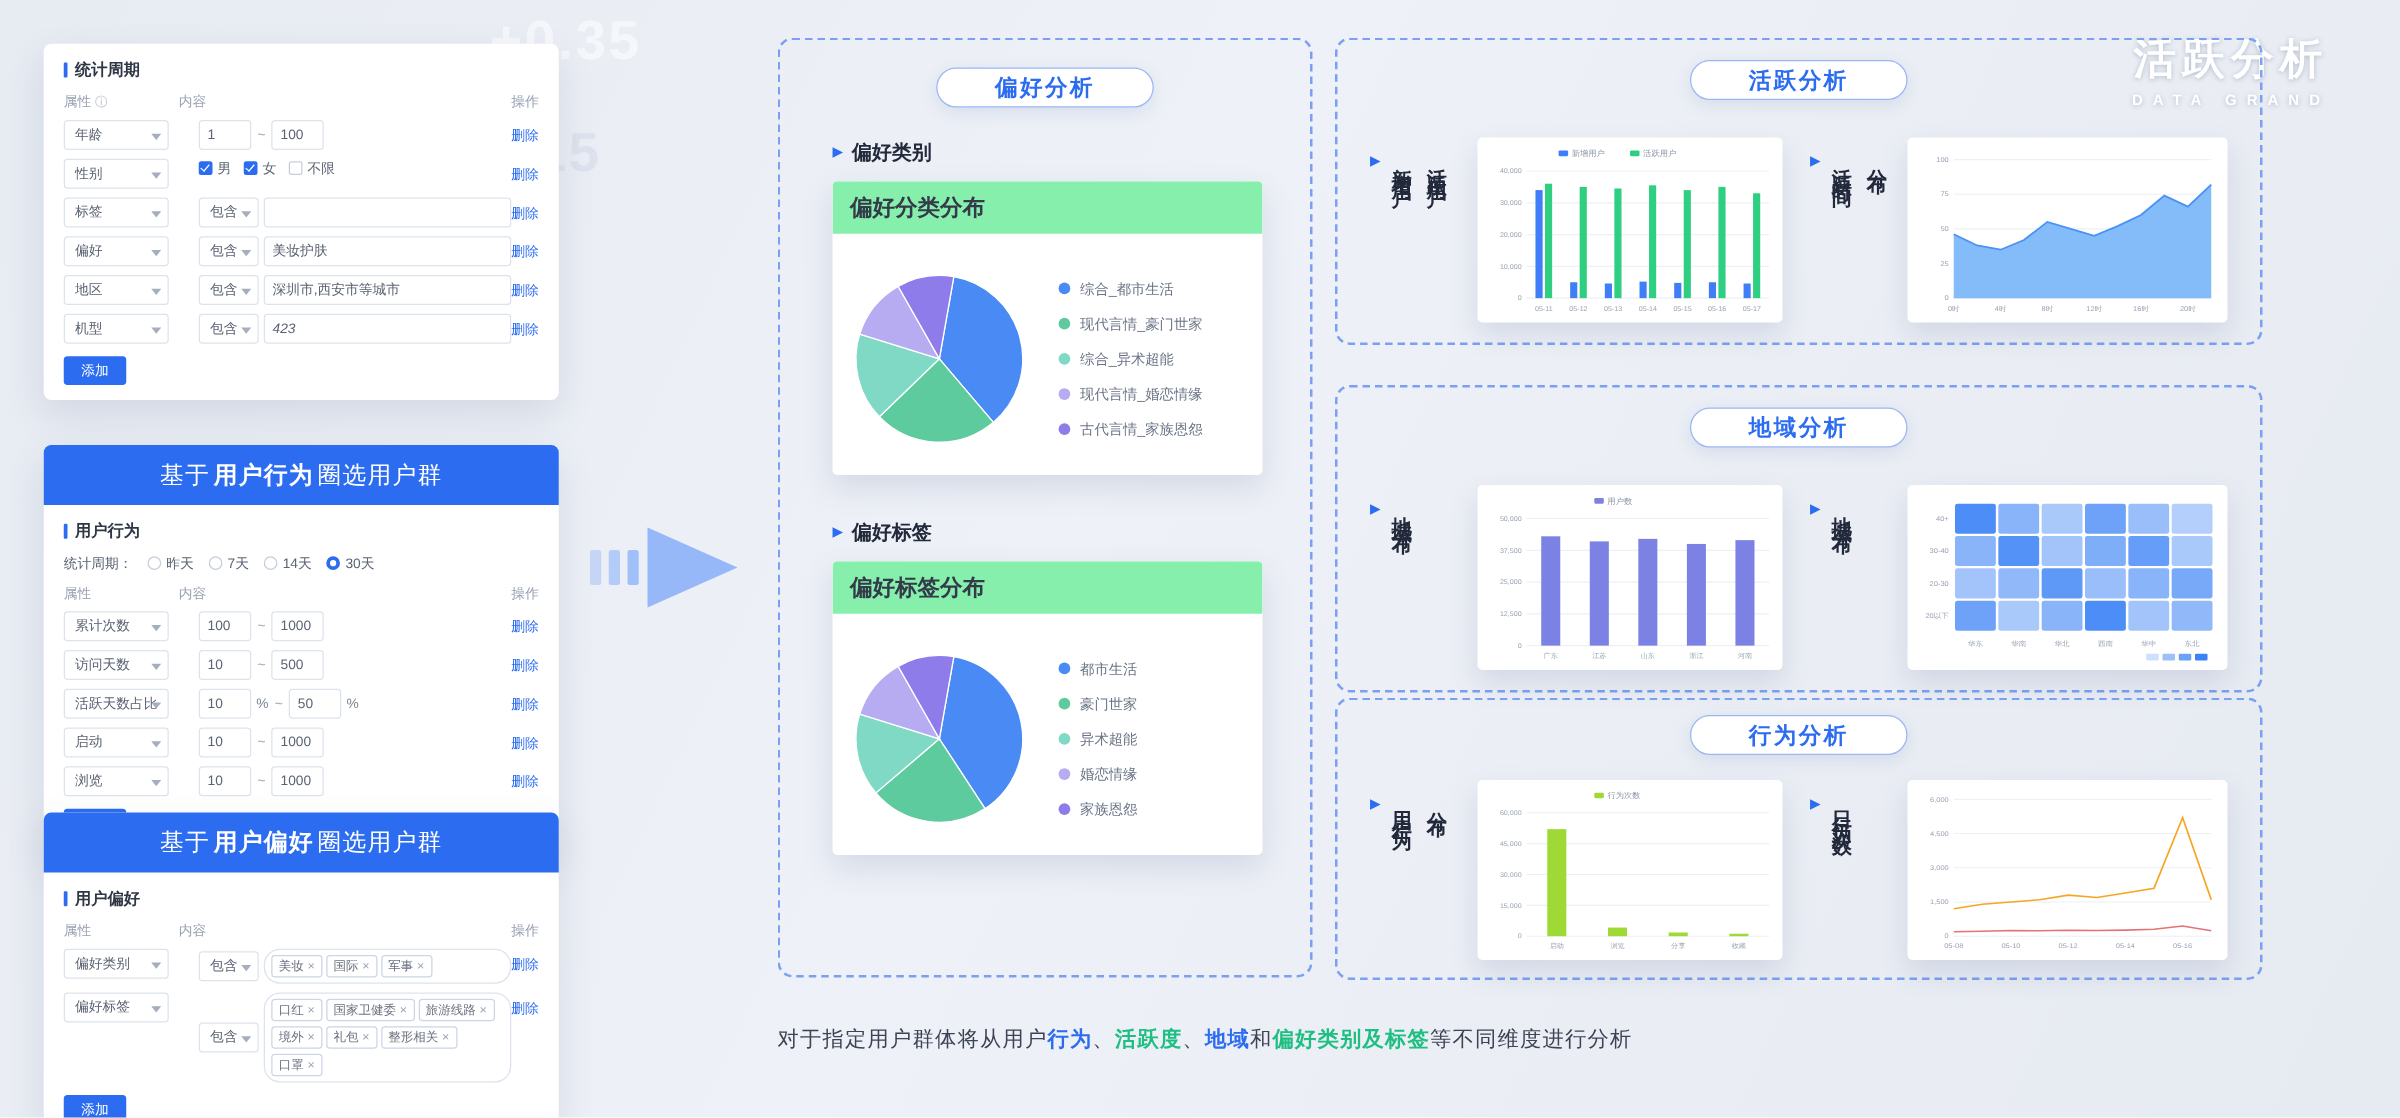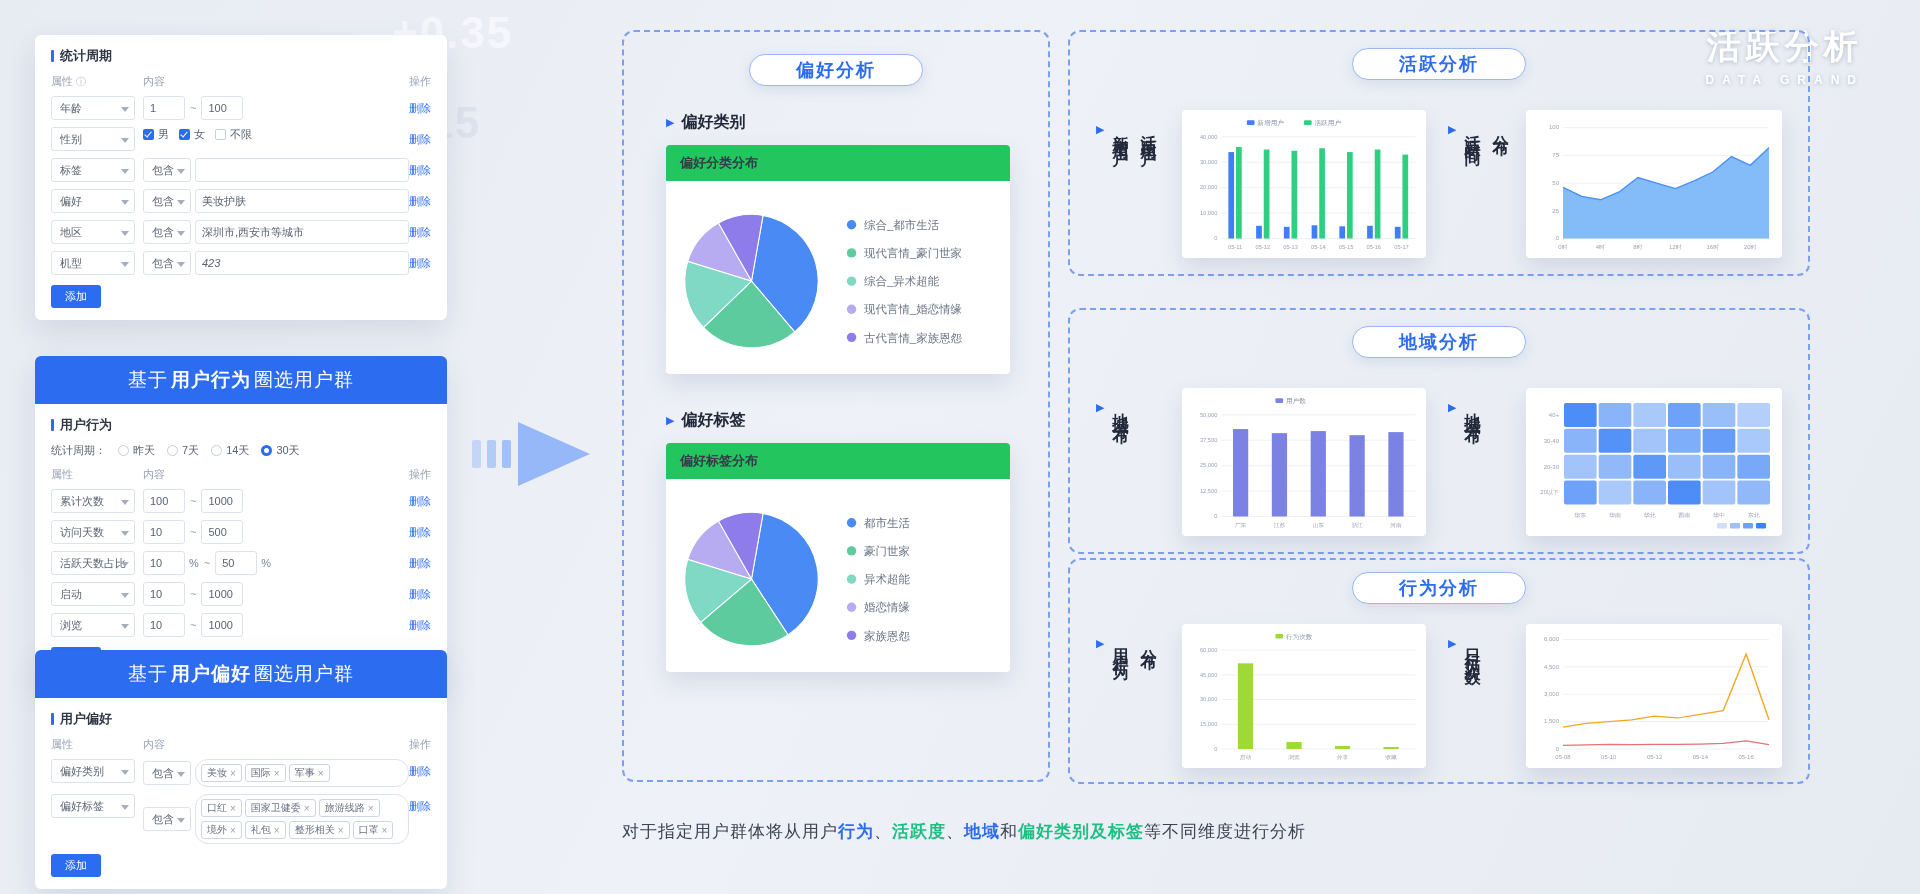"年龄" .sel.attr { margin-right: 8px -> 24px }
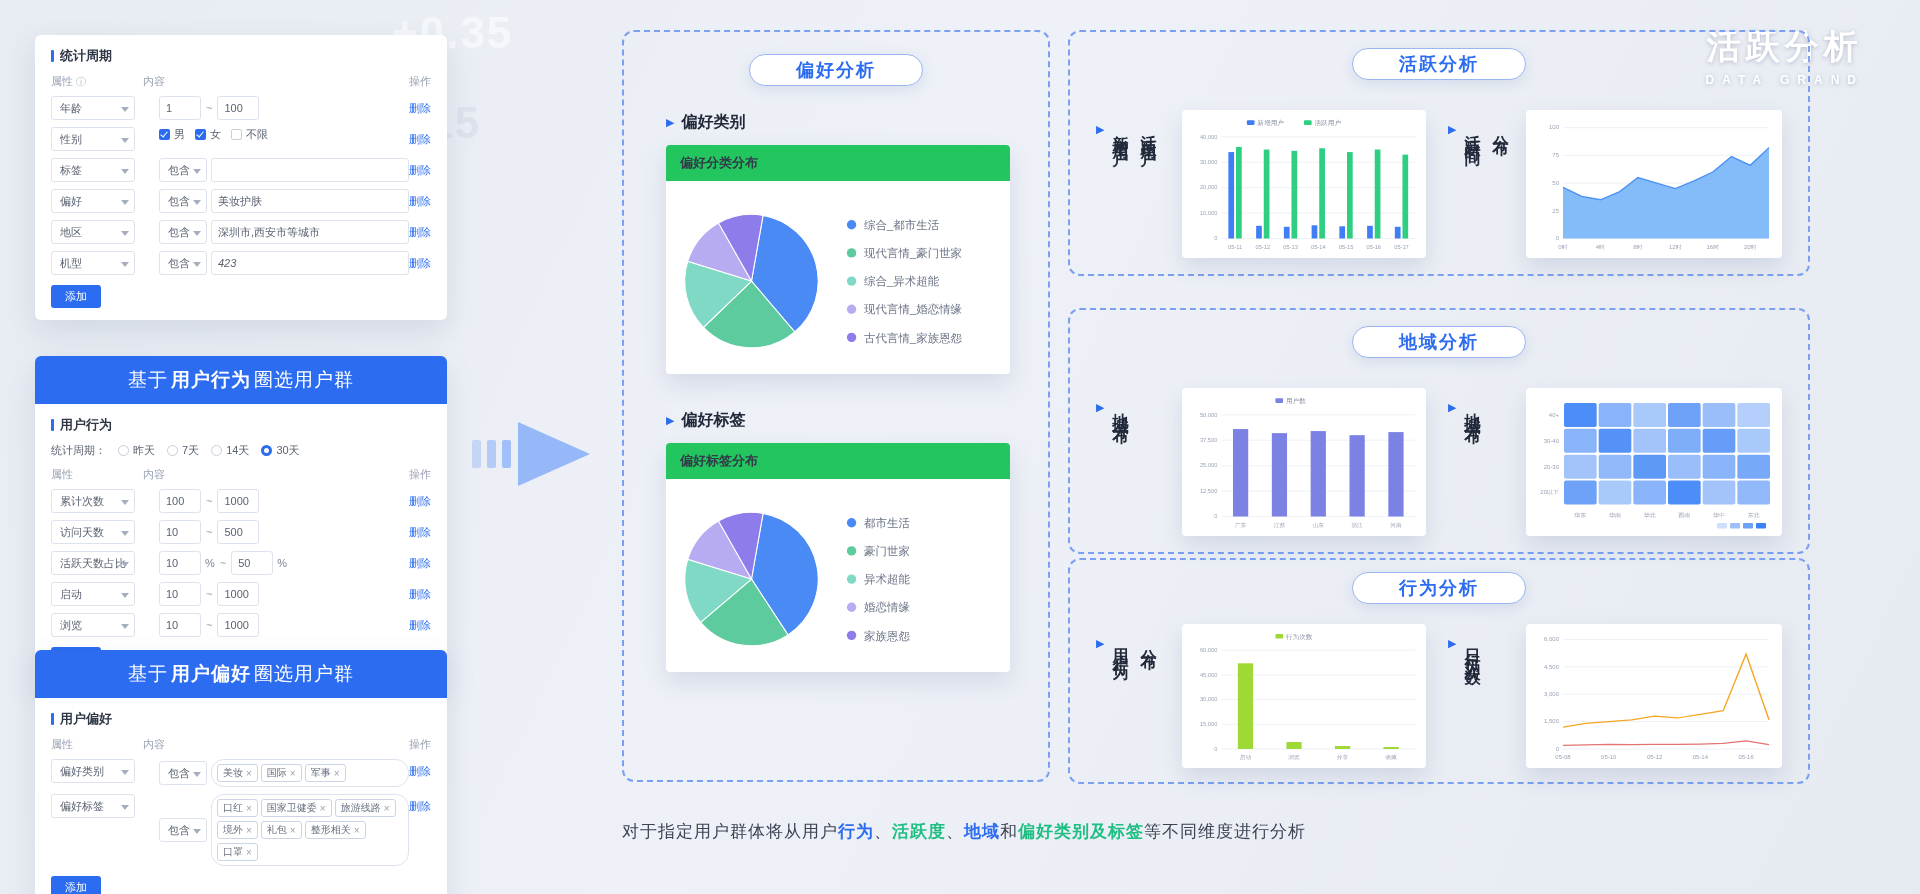"偏好分类分布" .pie-title { background: #22c55e -> #86efac; font-size: 13px -> 18px }
